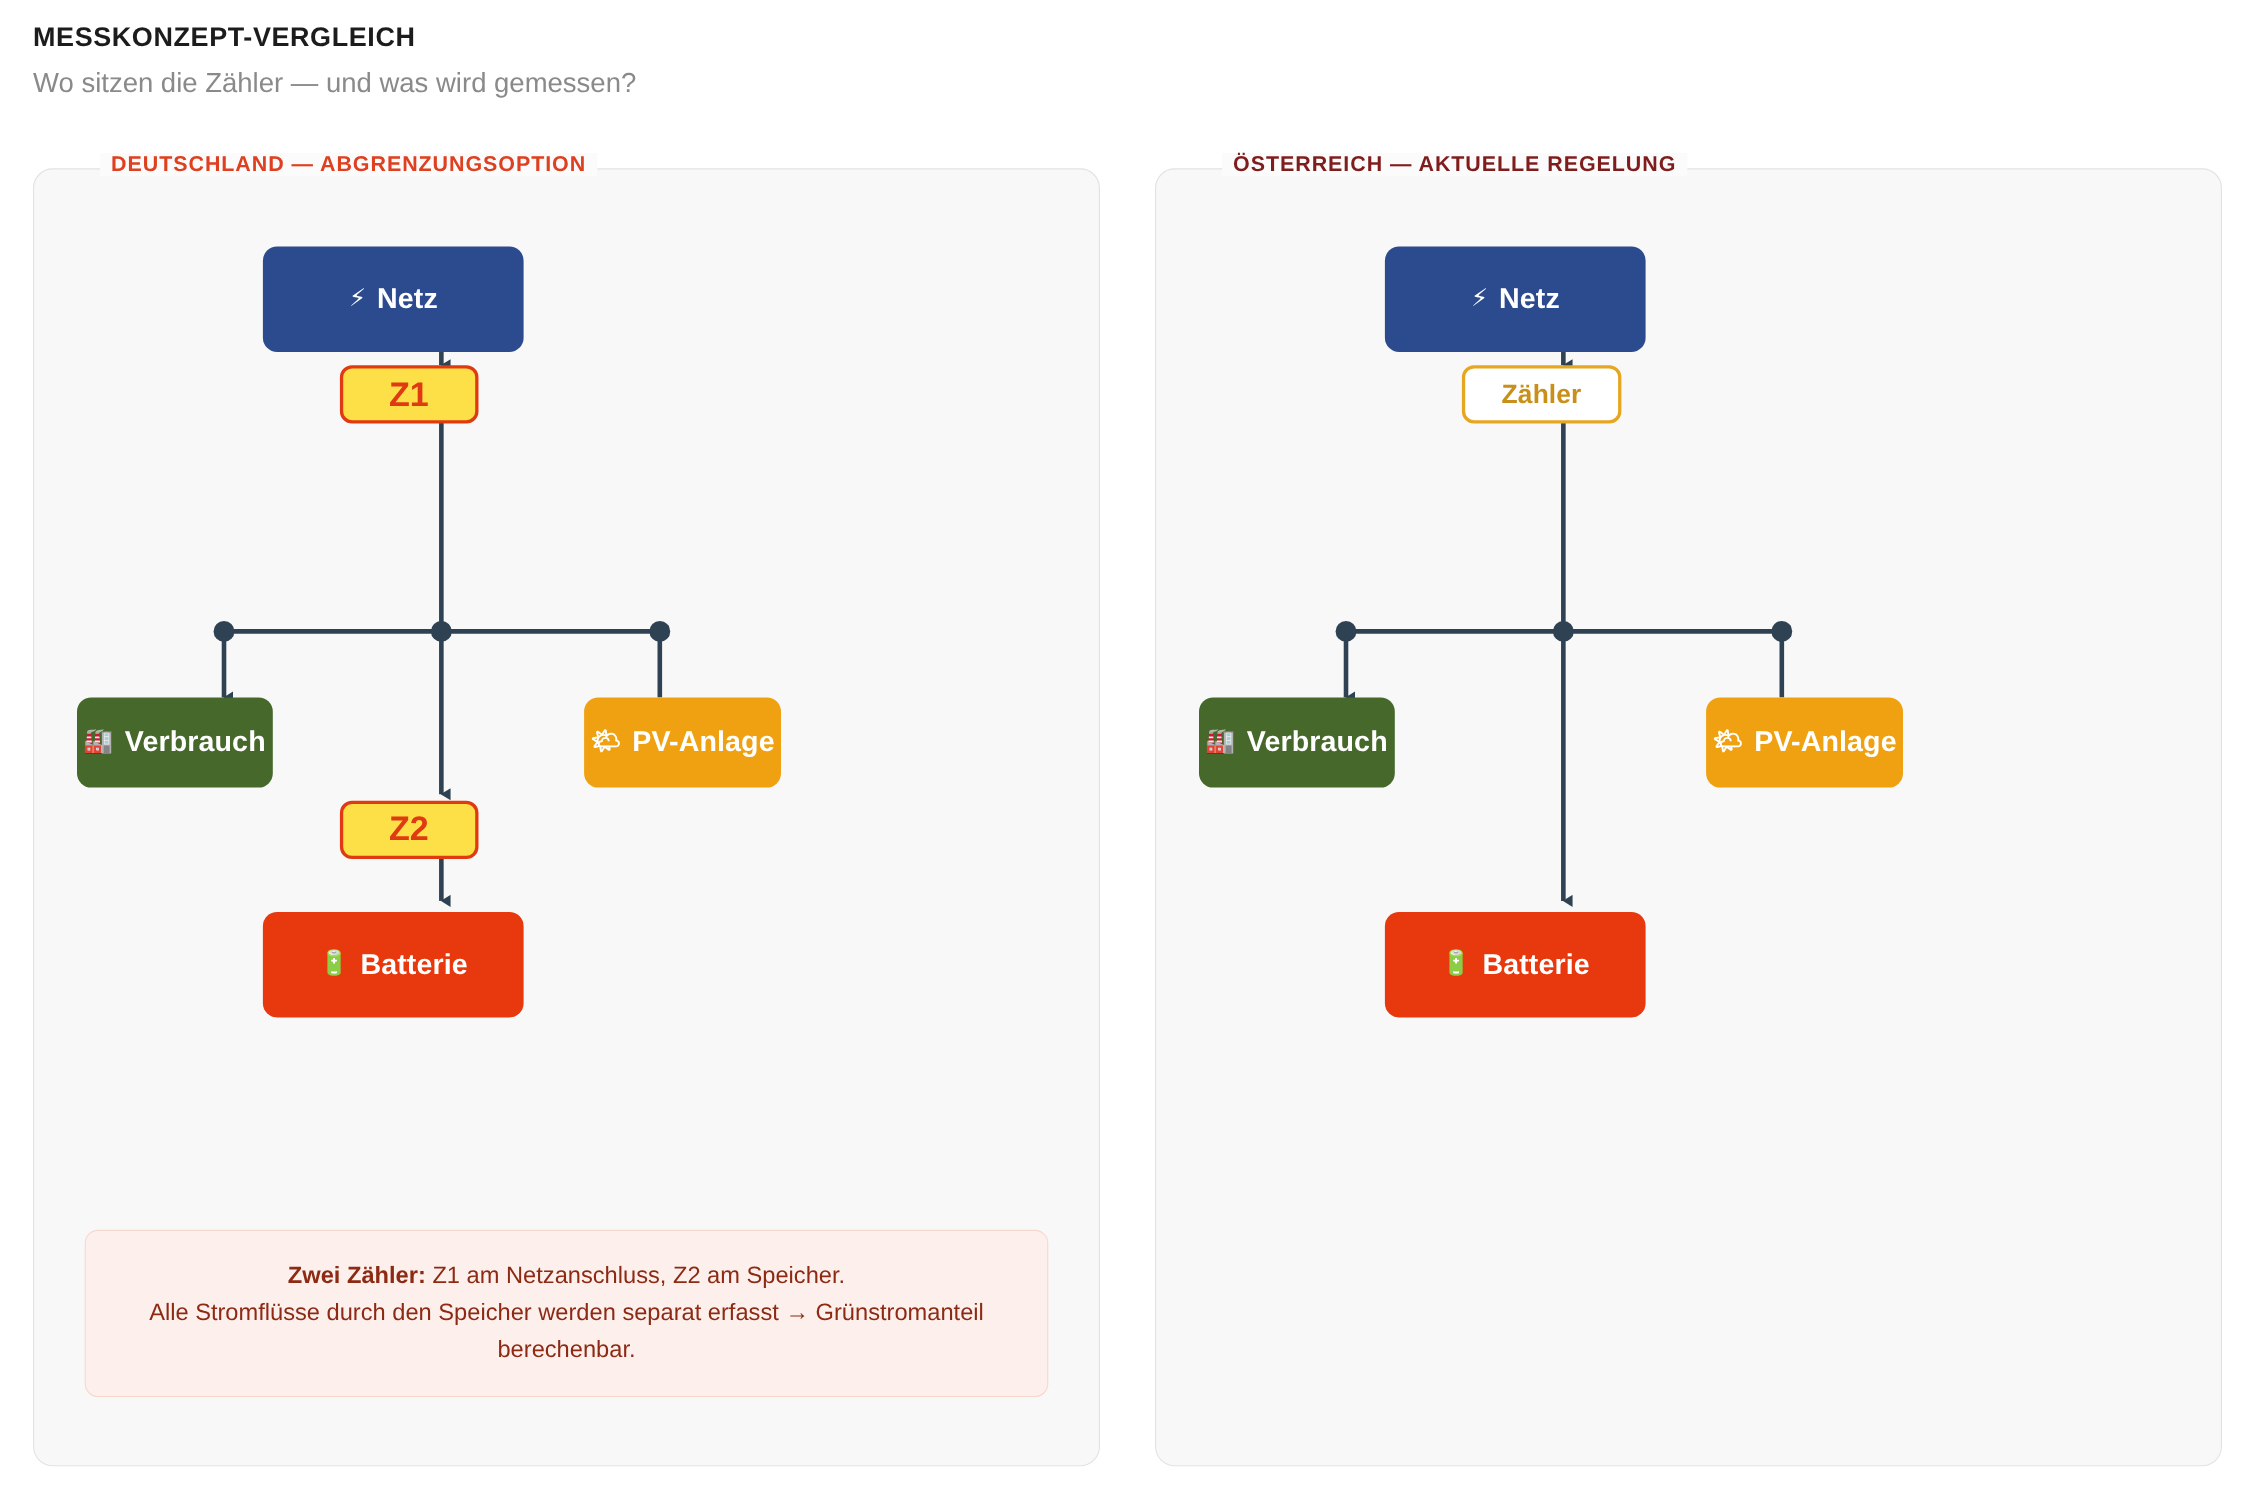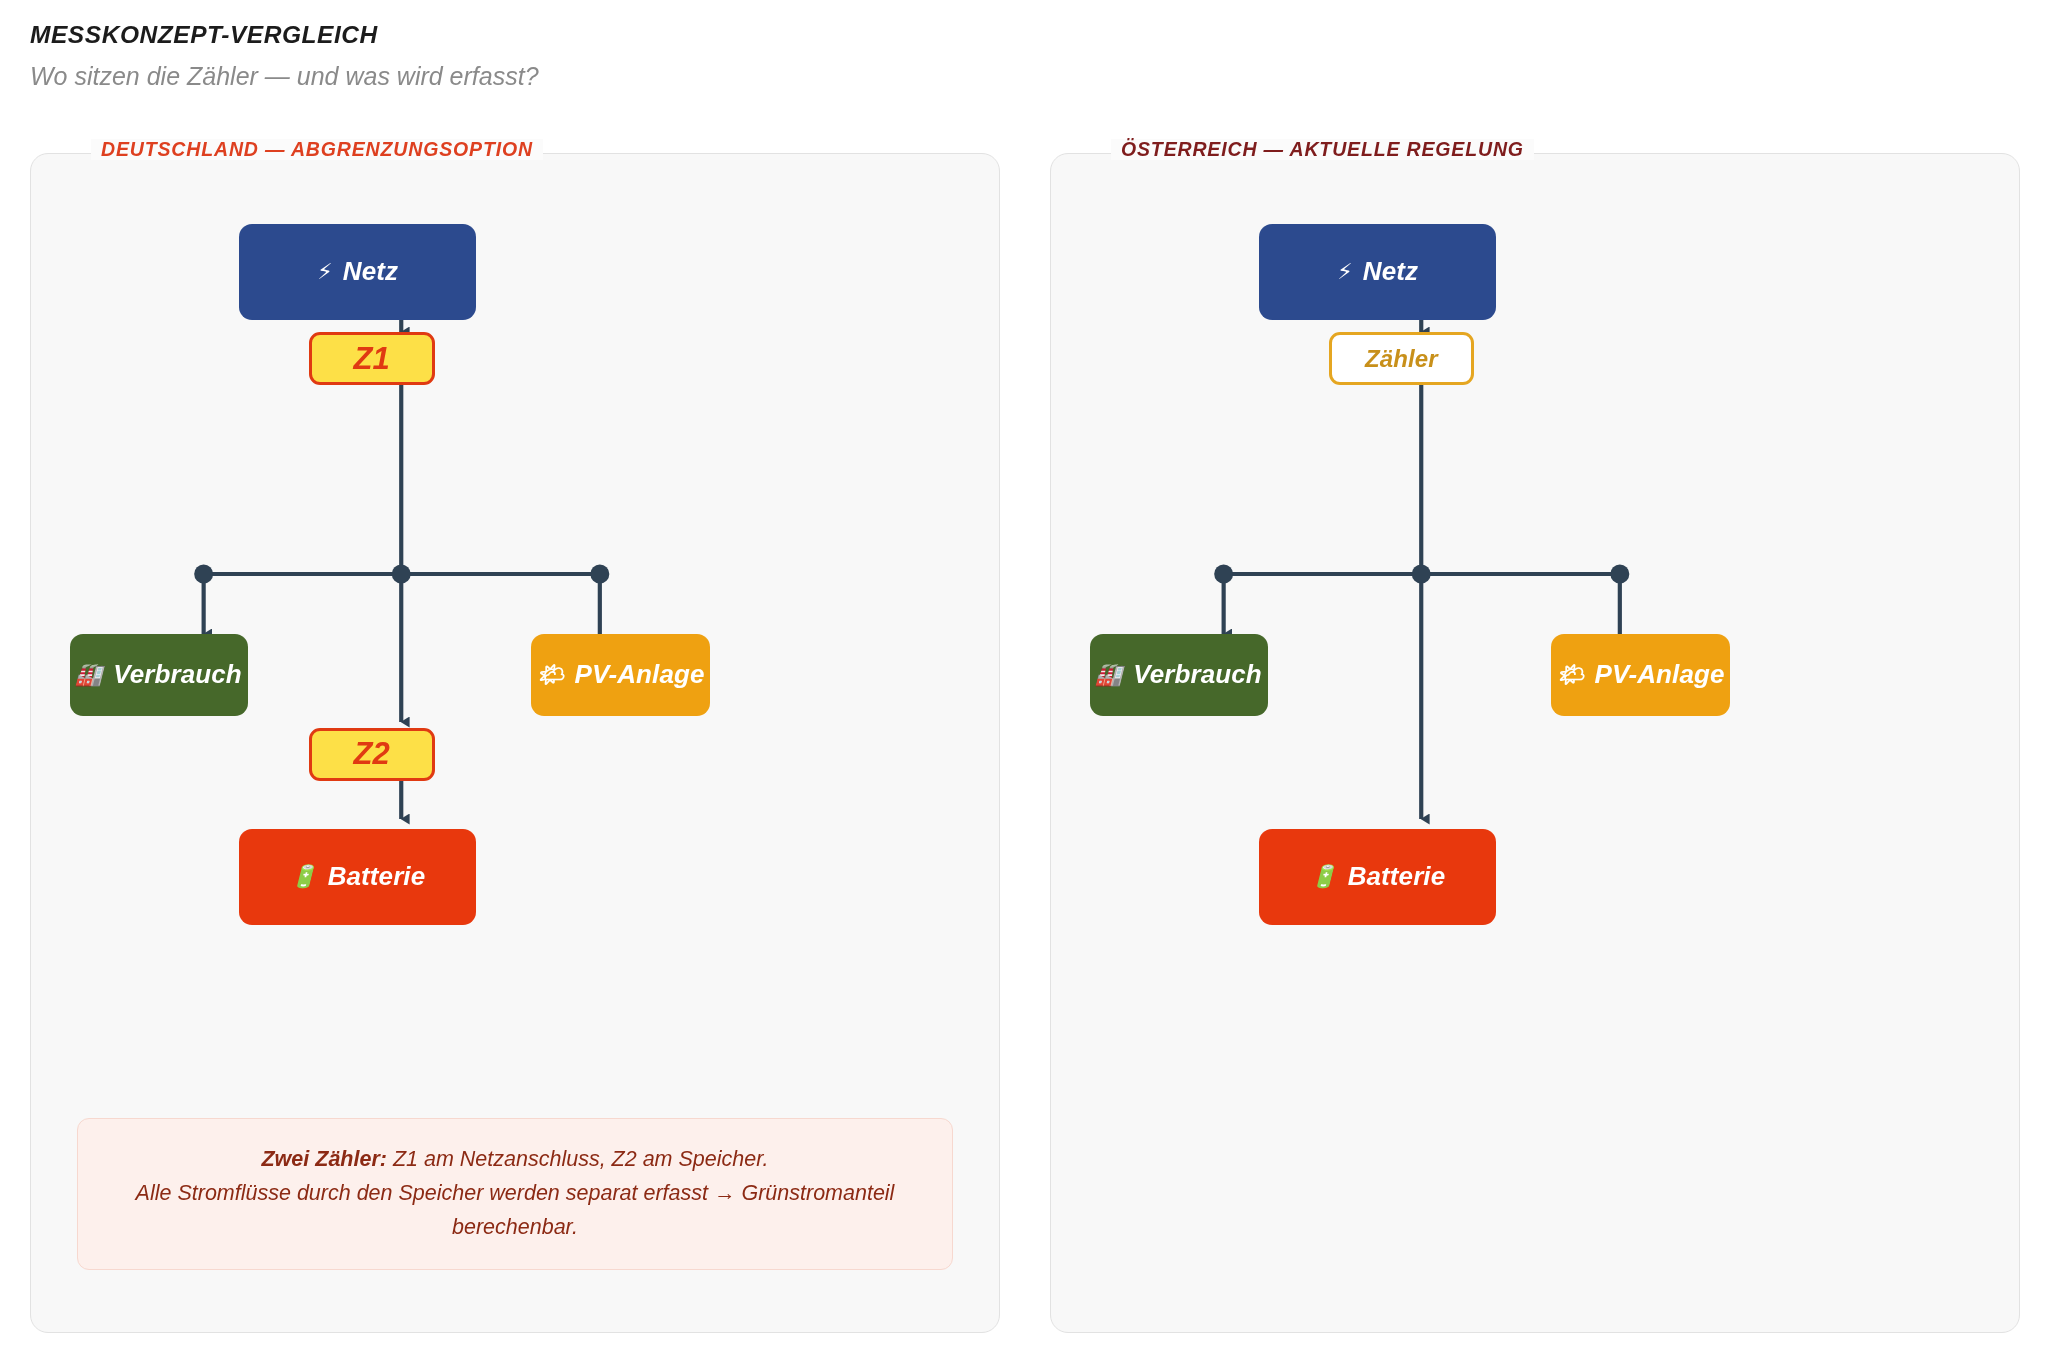"MESSKONZEPT-VERGLEICH" .page { font-style: italic -> none }
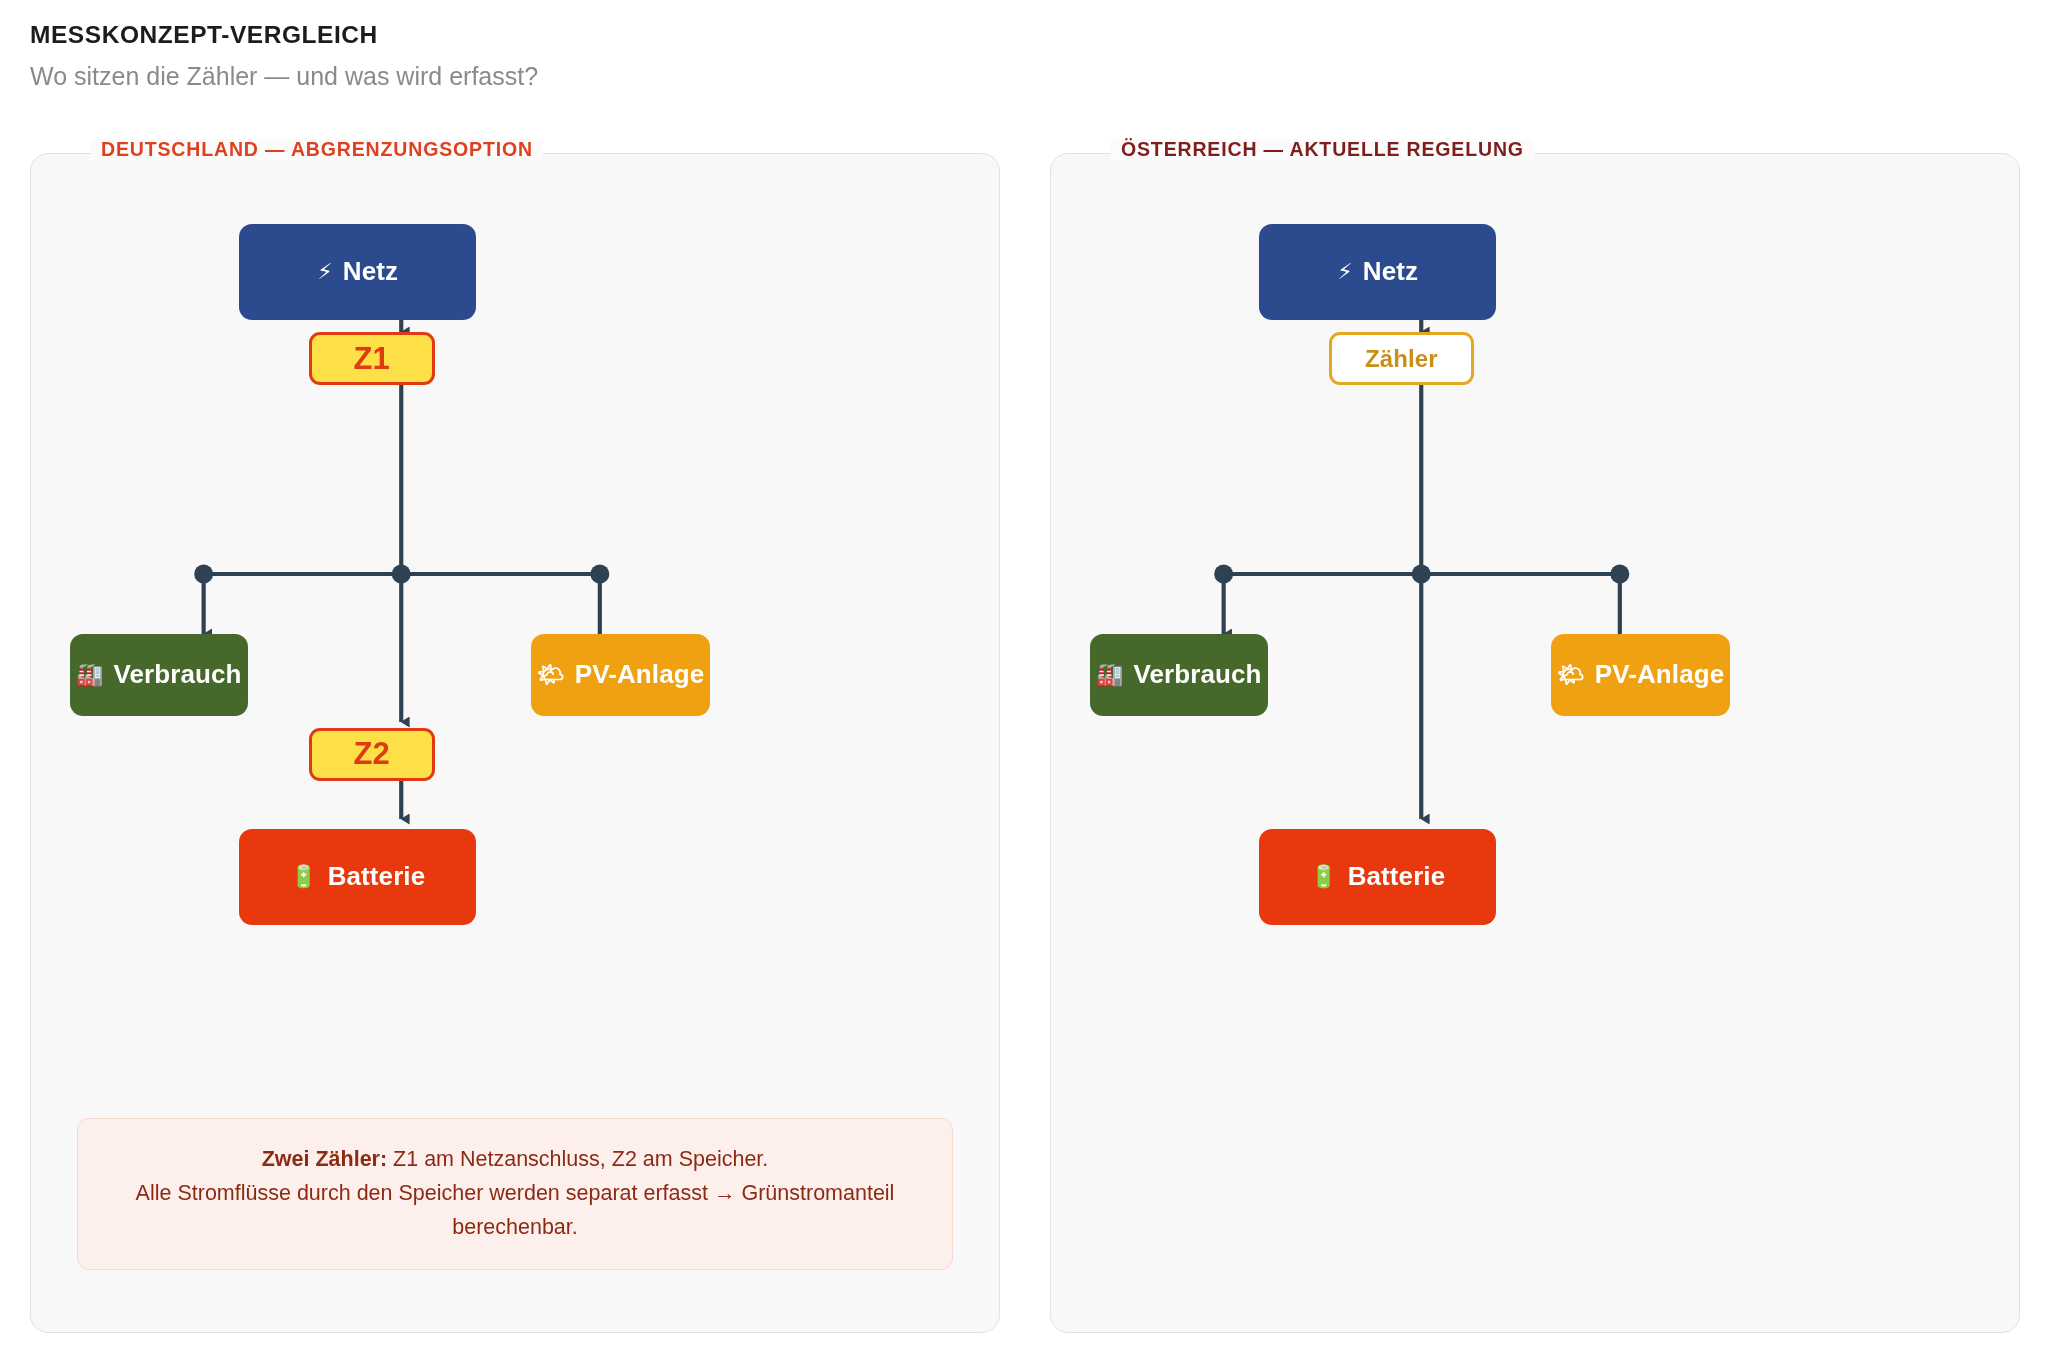"Wo sitzen die Zähler —" p.page-subtitle { text: erfasst -> gemessen }
